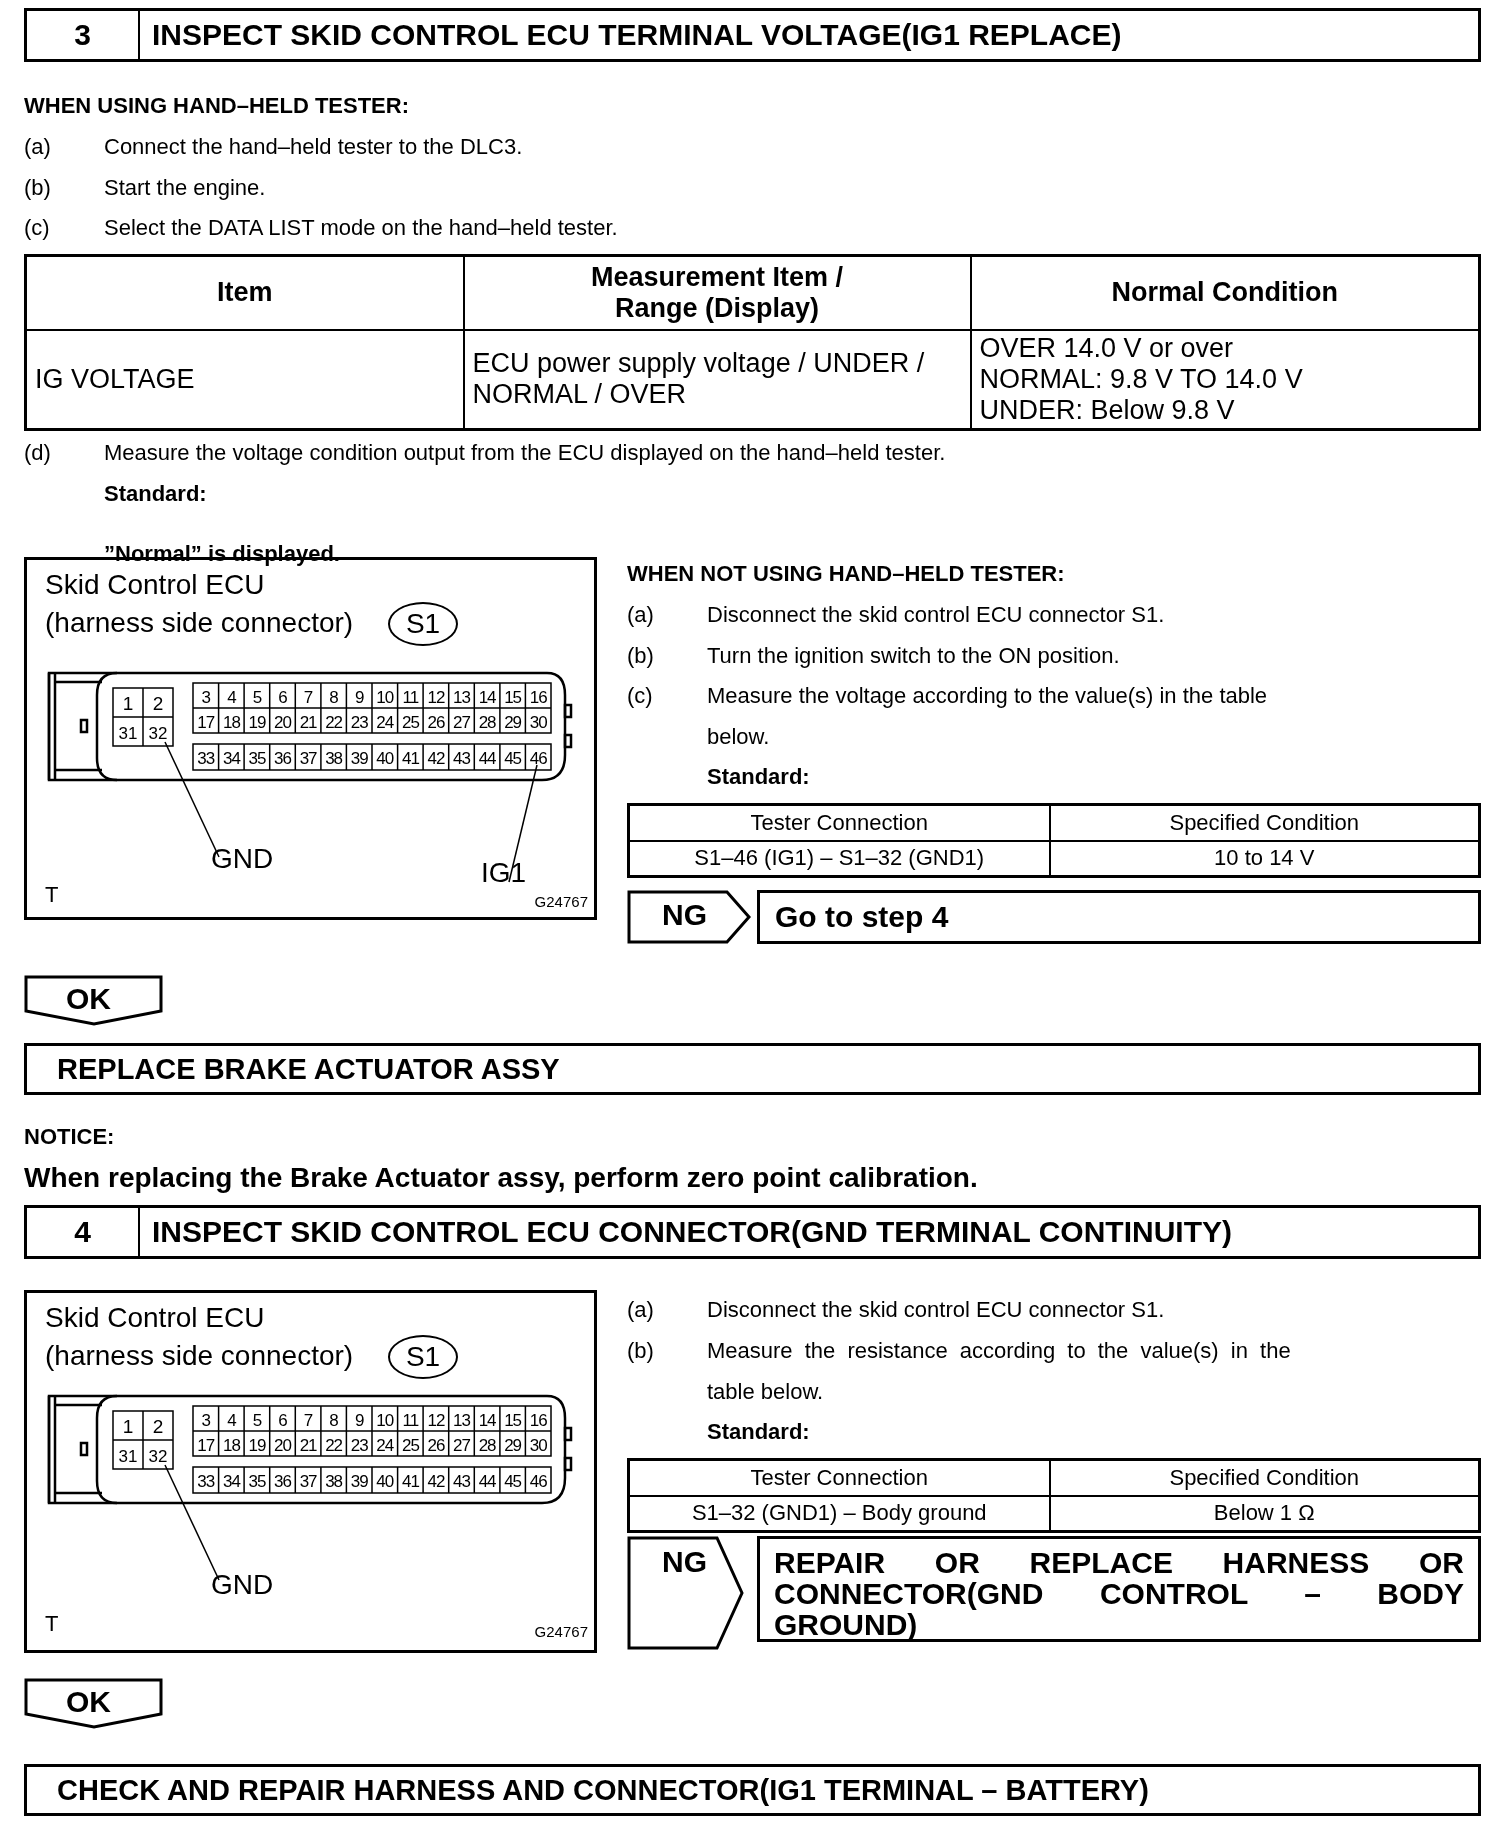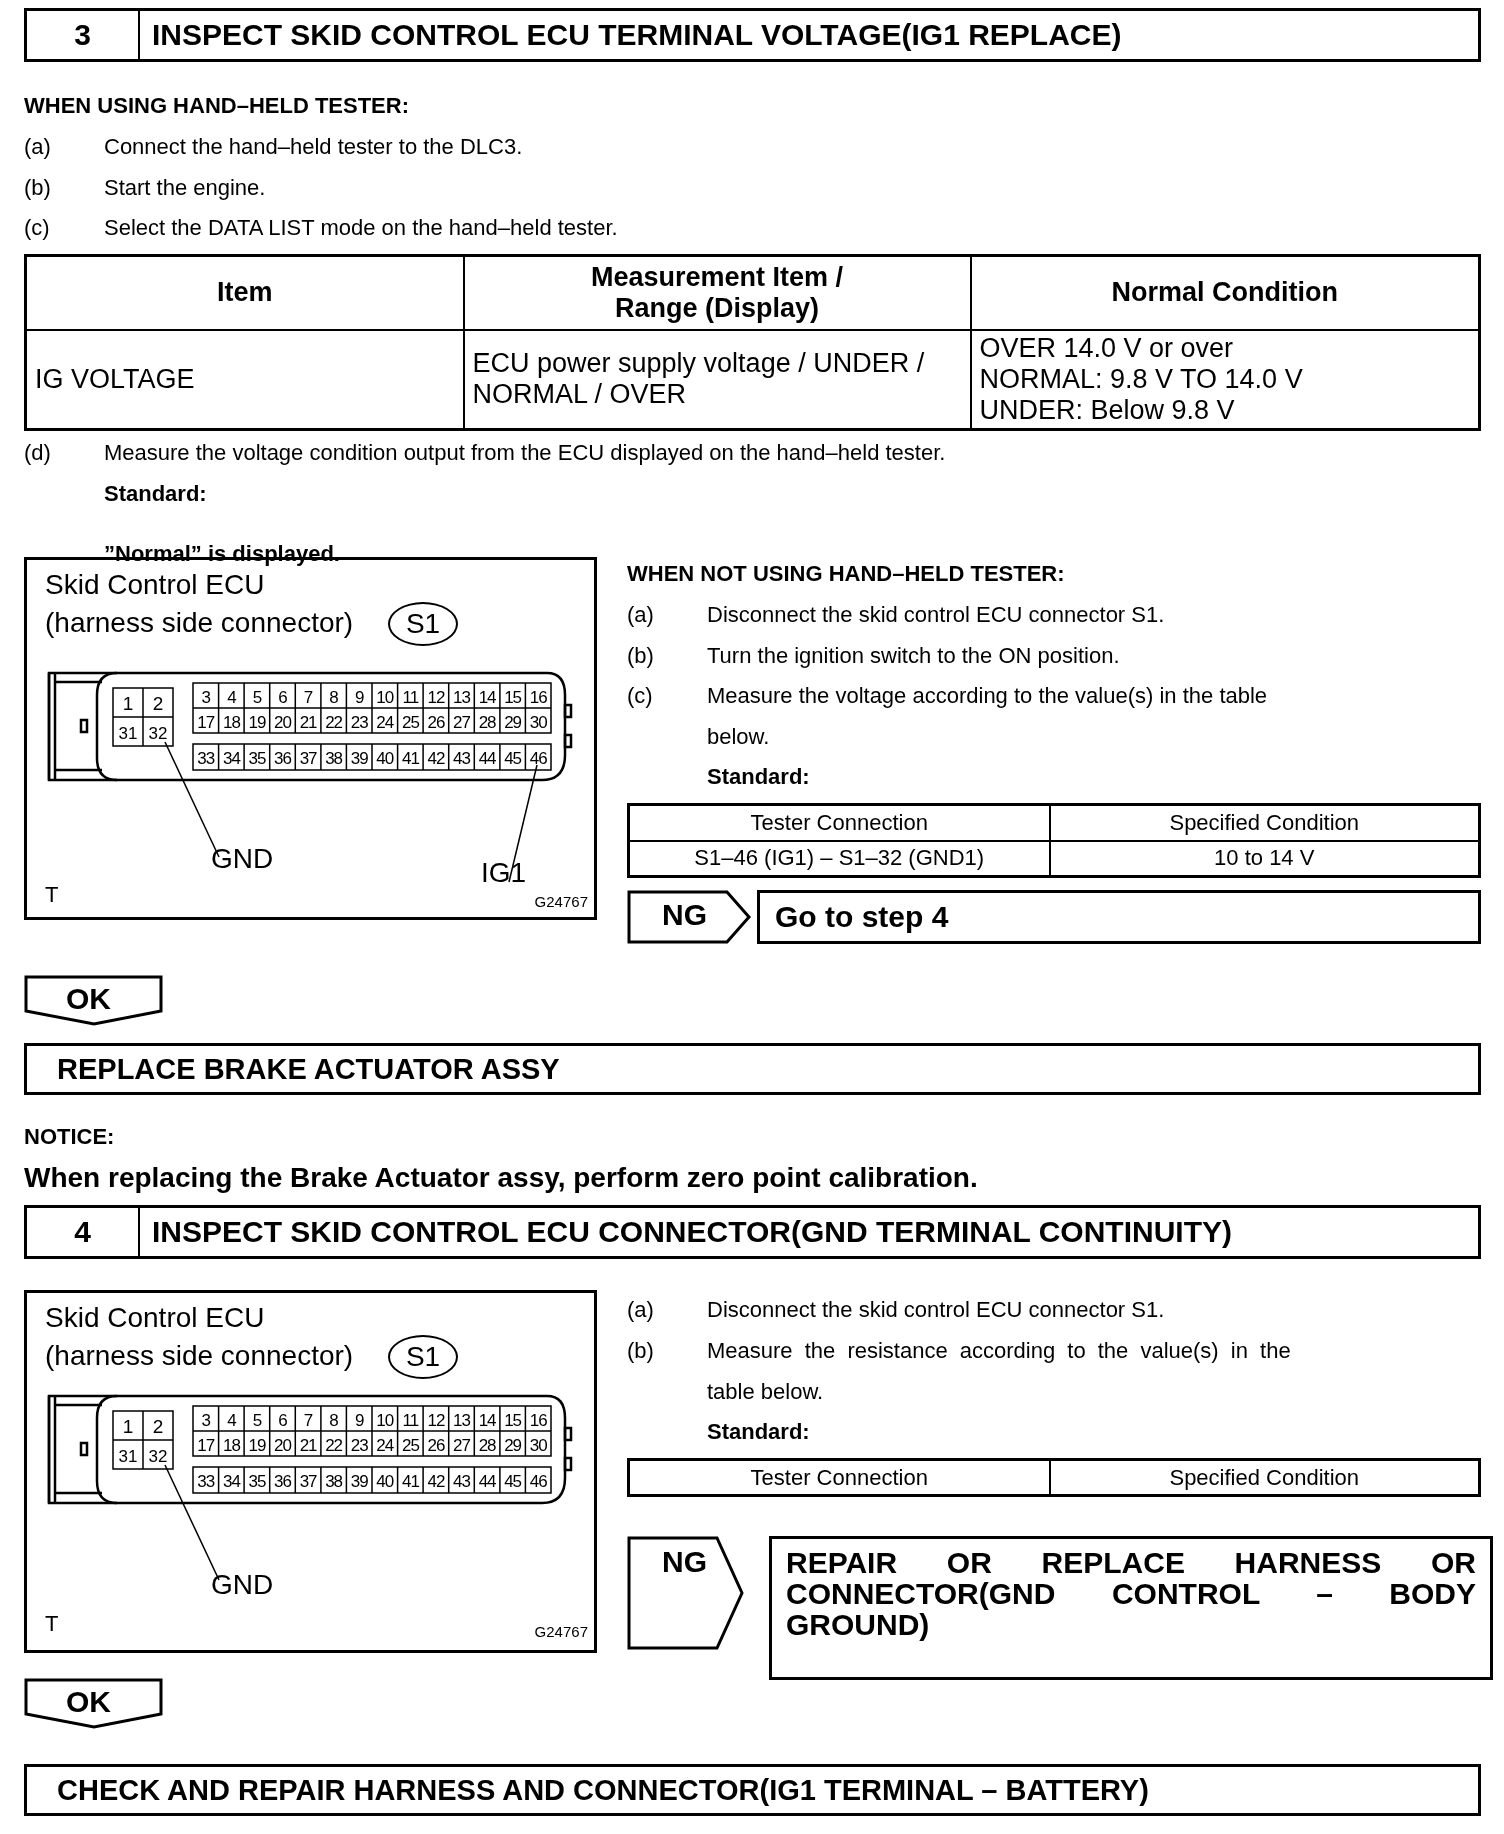"S1–32 (GND1) – Body ground" tr { html: none -> <tr> <td>S1–32 (GND1) – Body ground</td> <td>Below 1 Ω</td> </tr> }
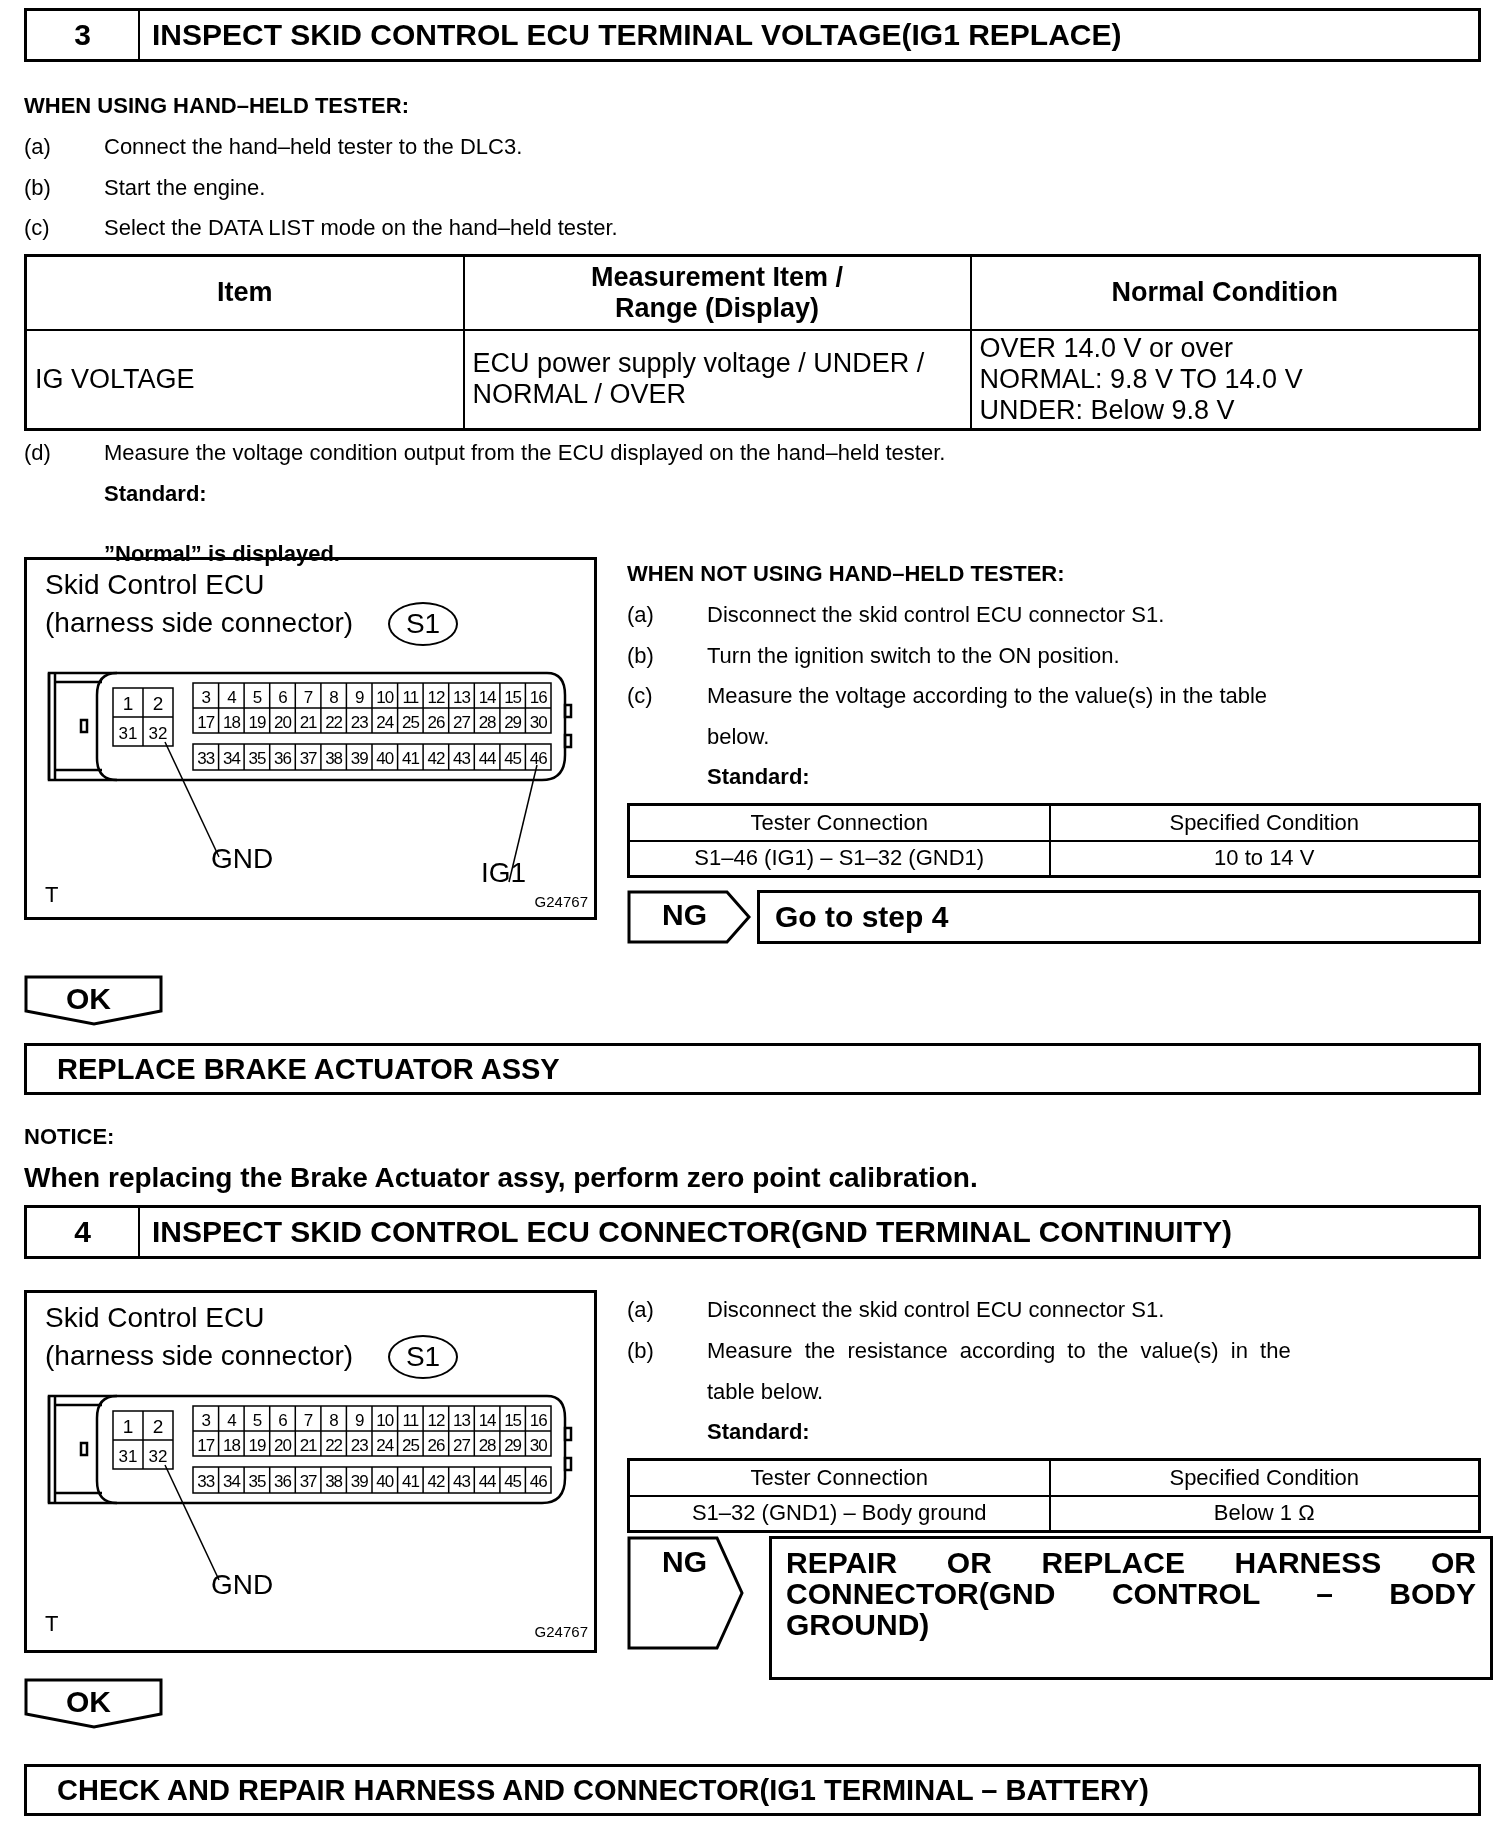"REPAIR OR REPLACE HARNESS OR" div.abs { height: 144px -> 106px; margin-left: 12px -> none }
